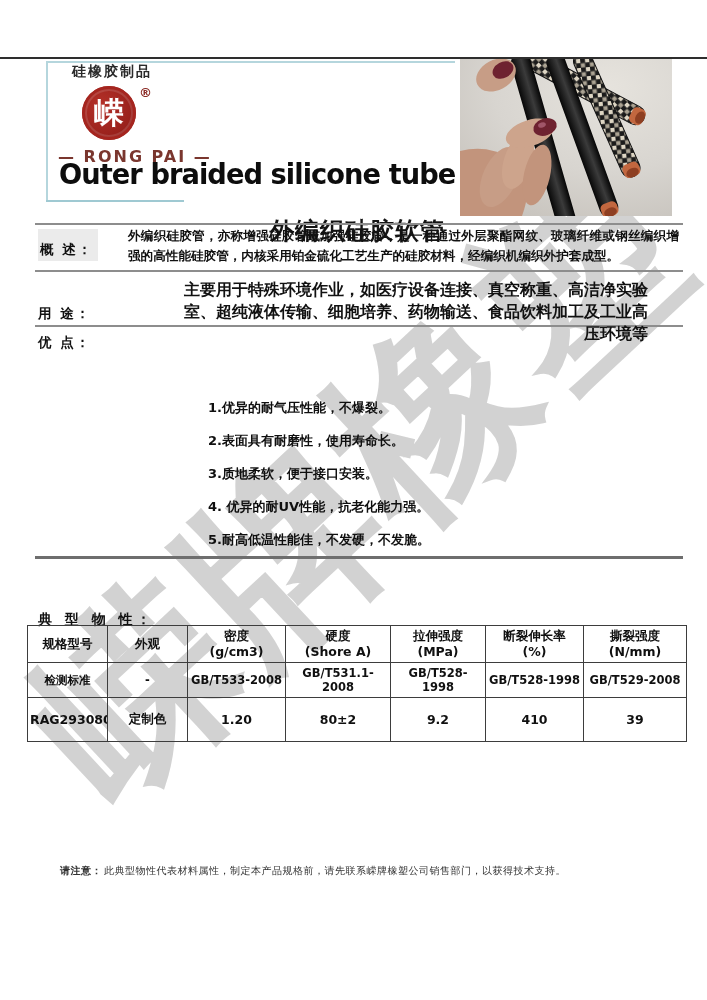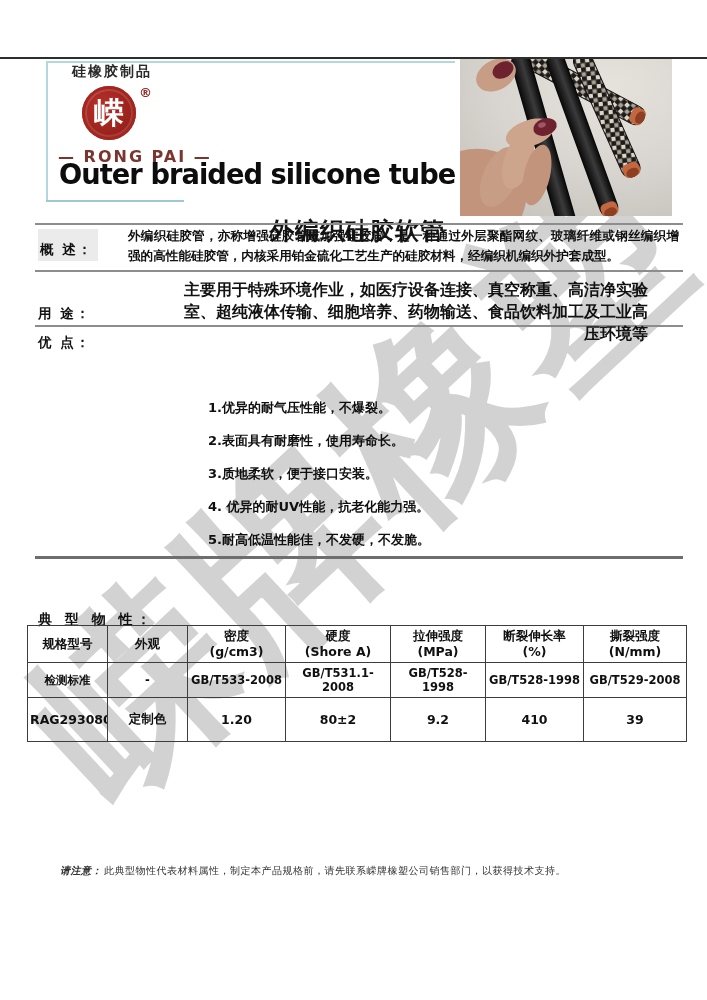"请注意：" .footer-note b { font-style: italic -> none }
